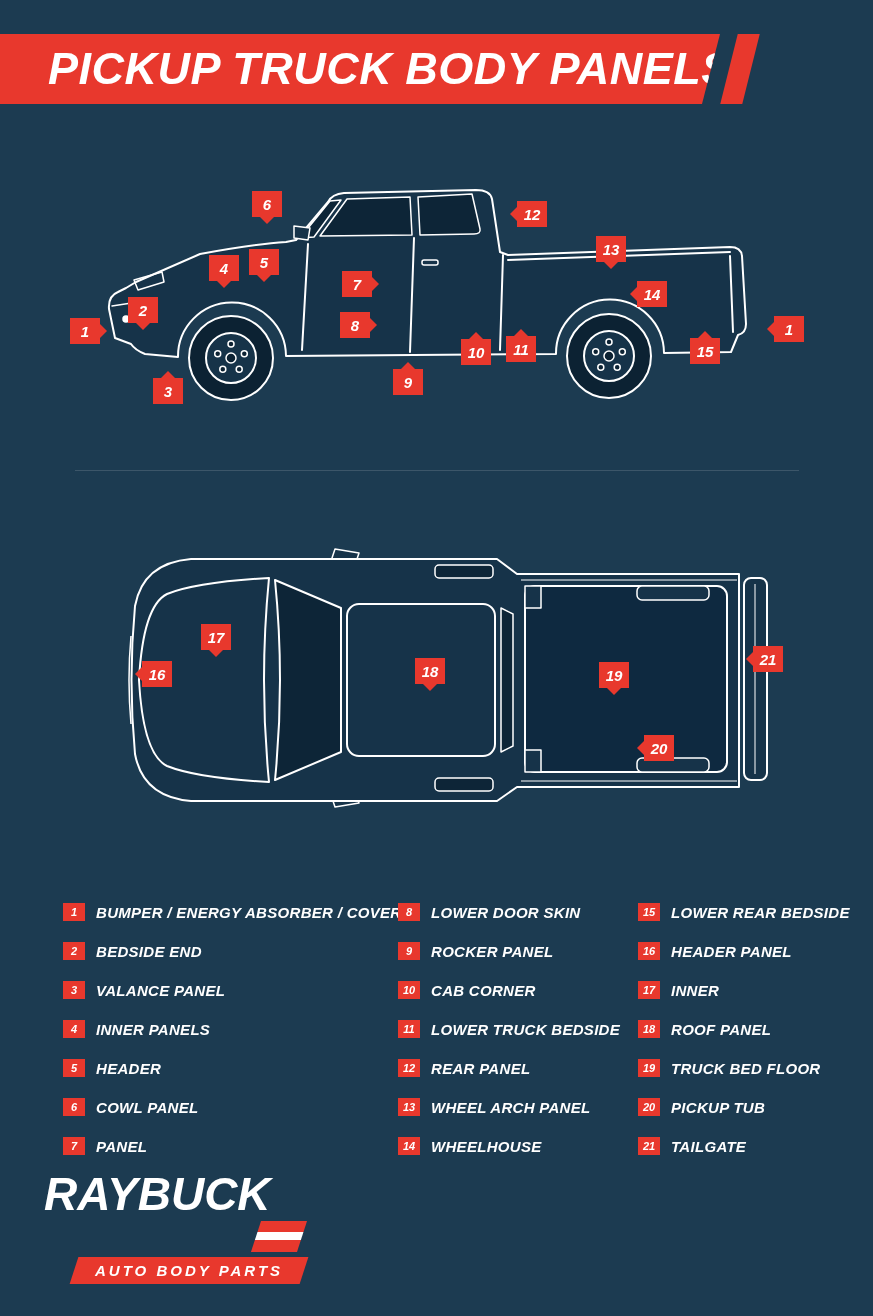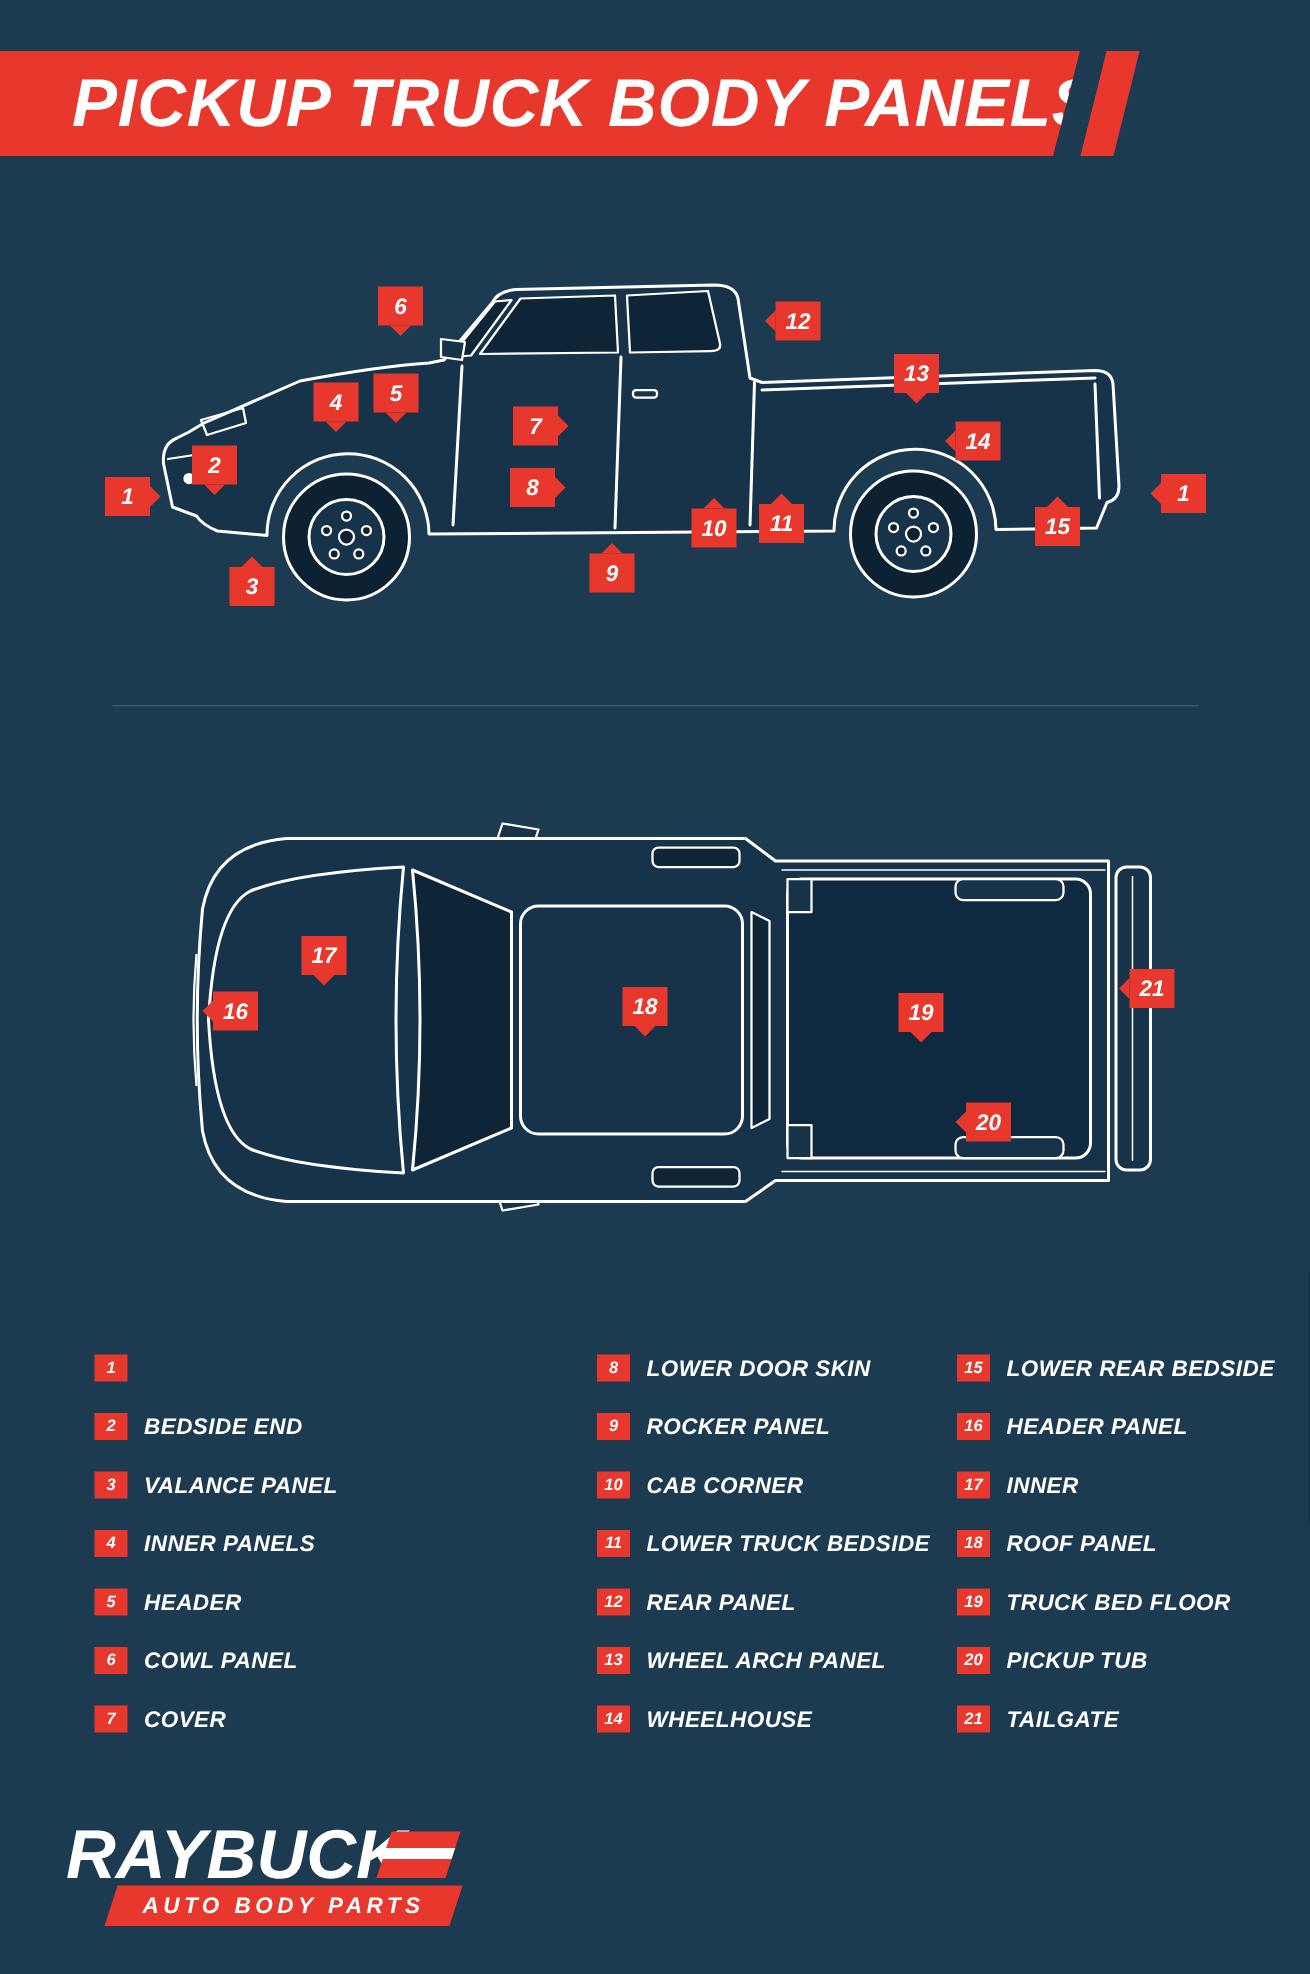"BUMPER / ENERGY ABSORBER /" span.lbl { html: none -> <span>BUMPER / ENERGY ABSORBER / COVER</span> }
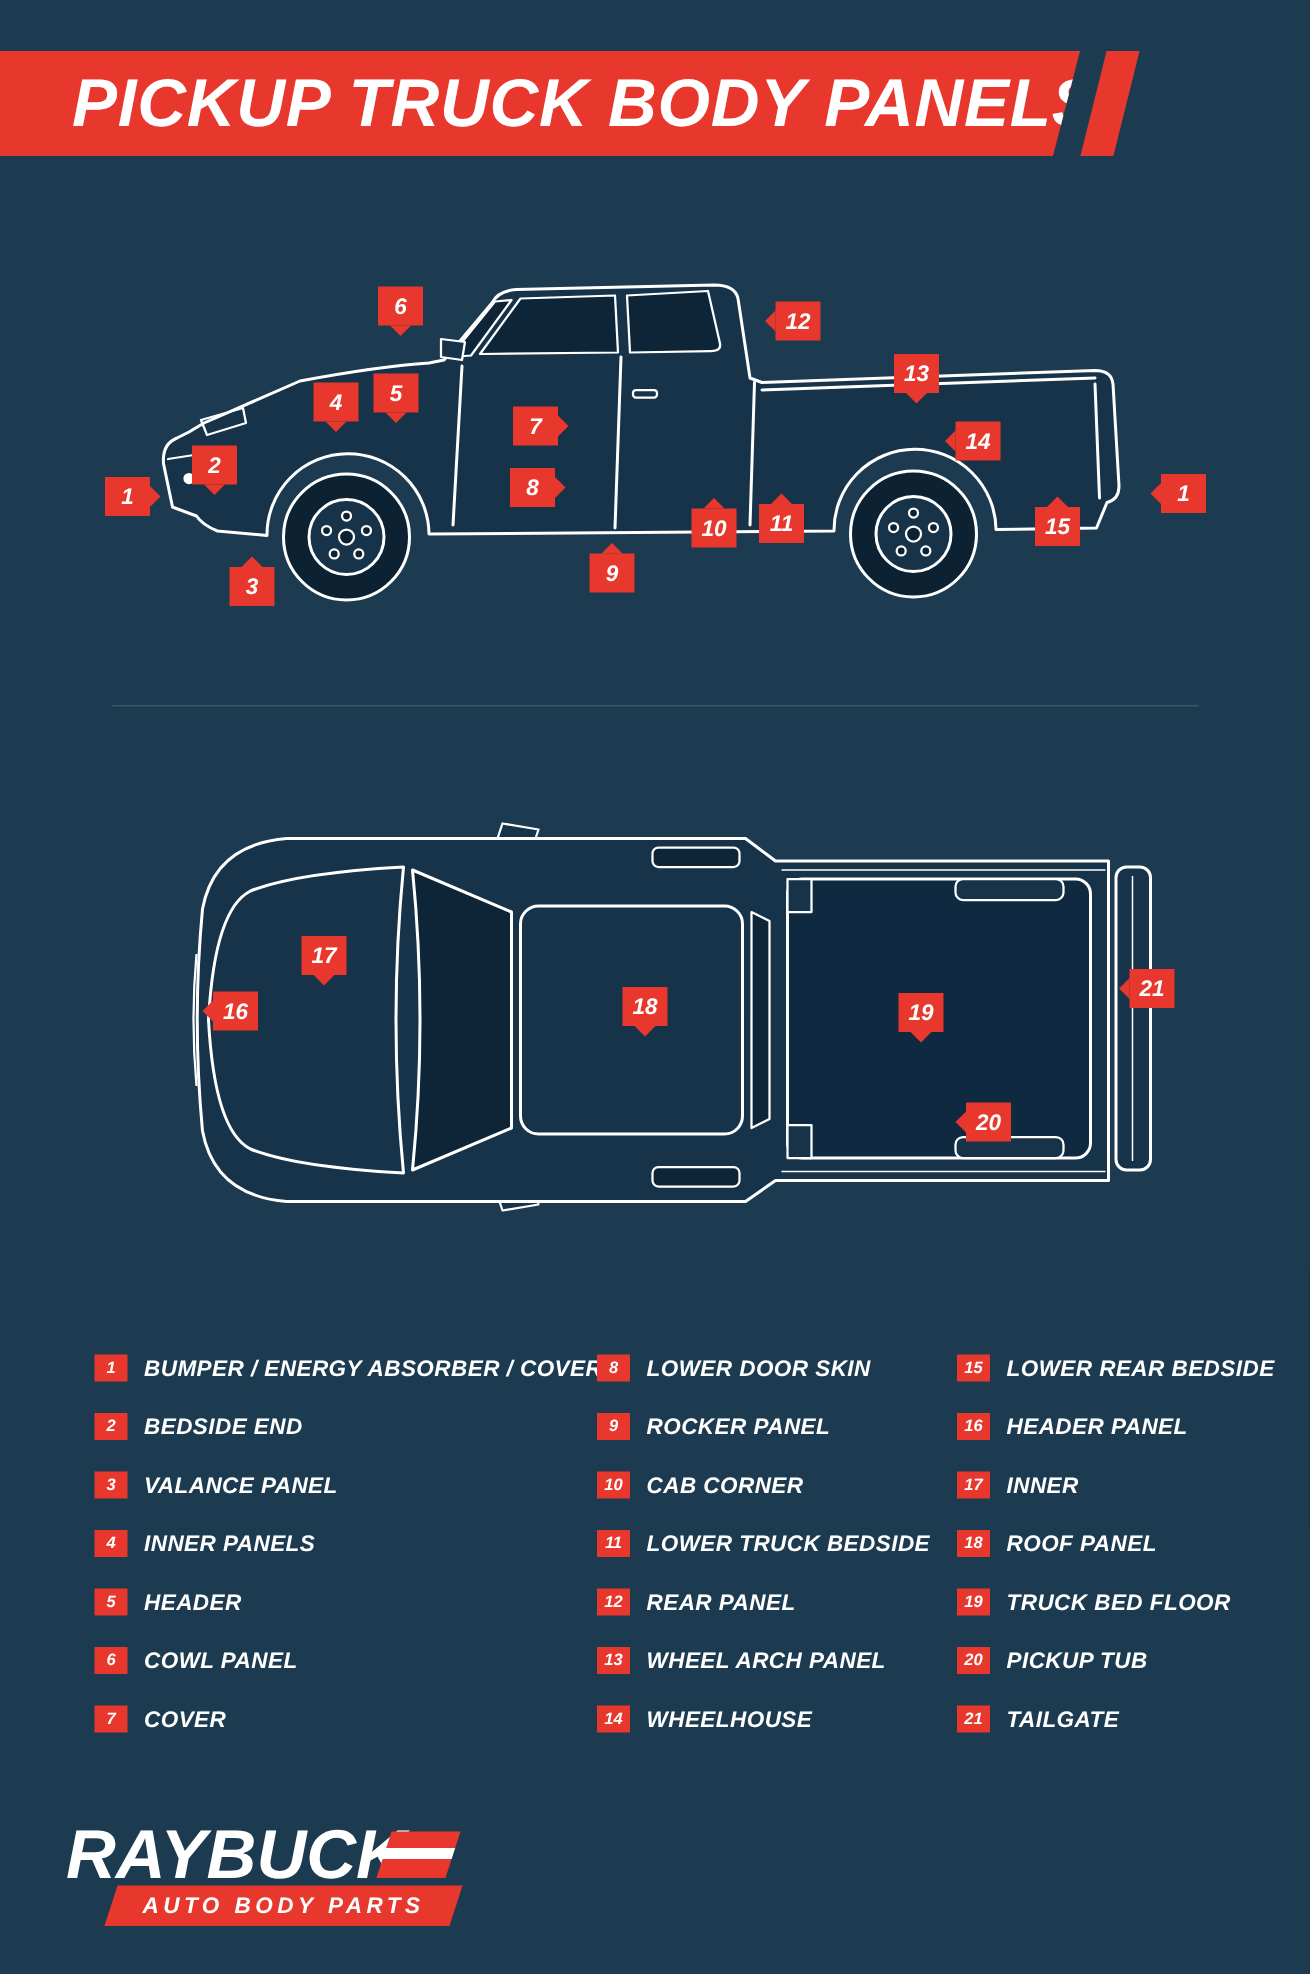"COVER" span.lbl { text: COVER -> PANEL }
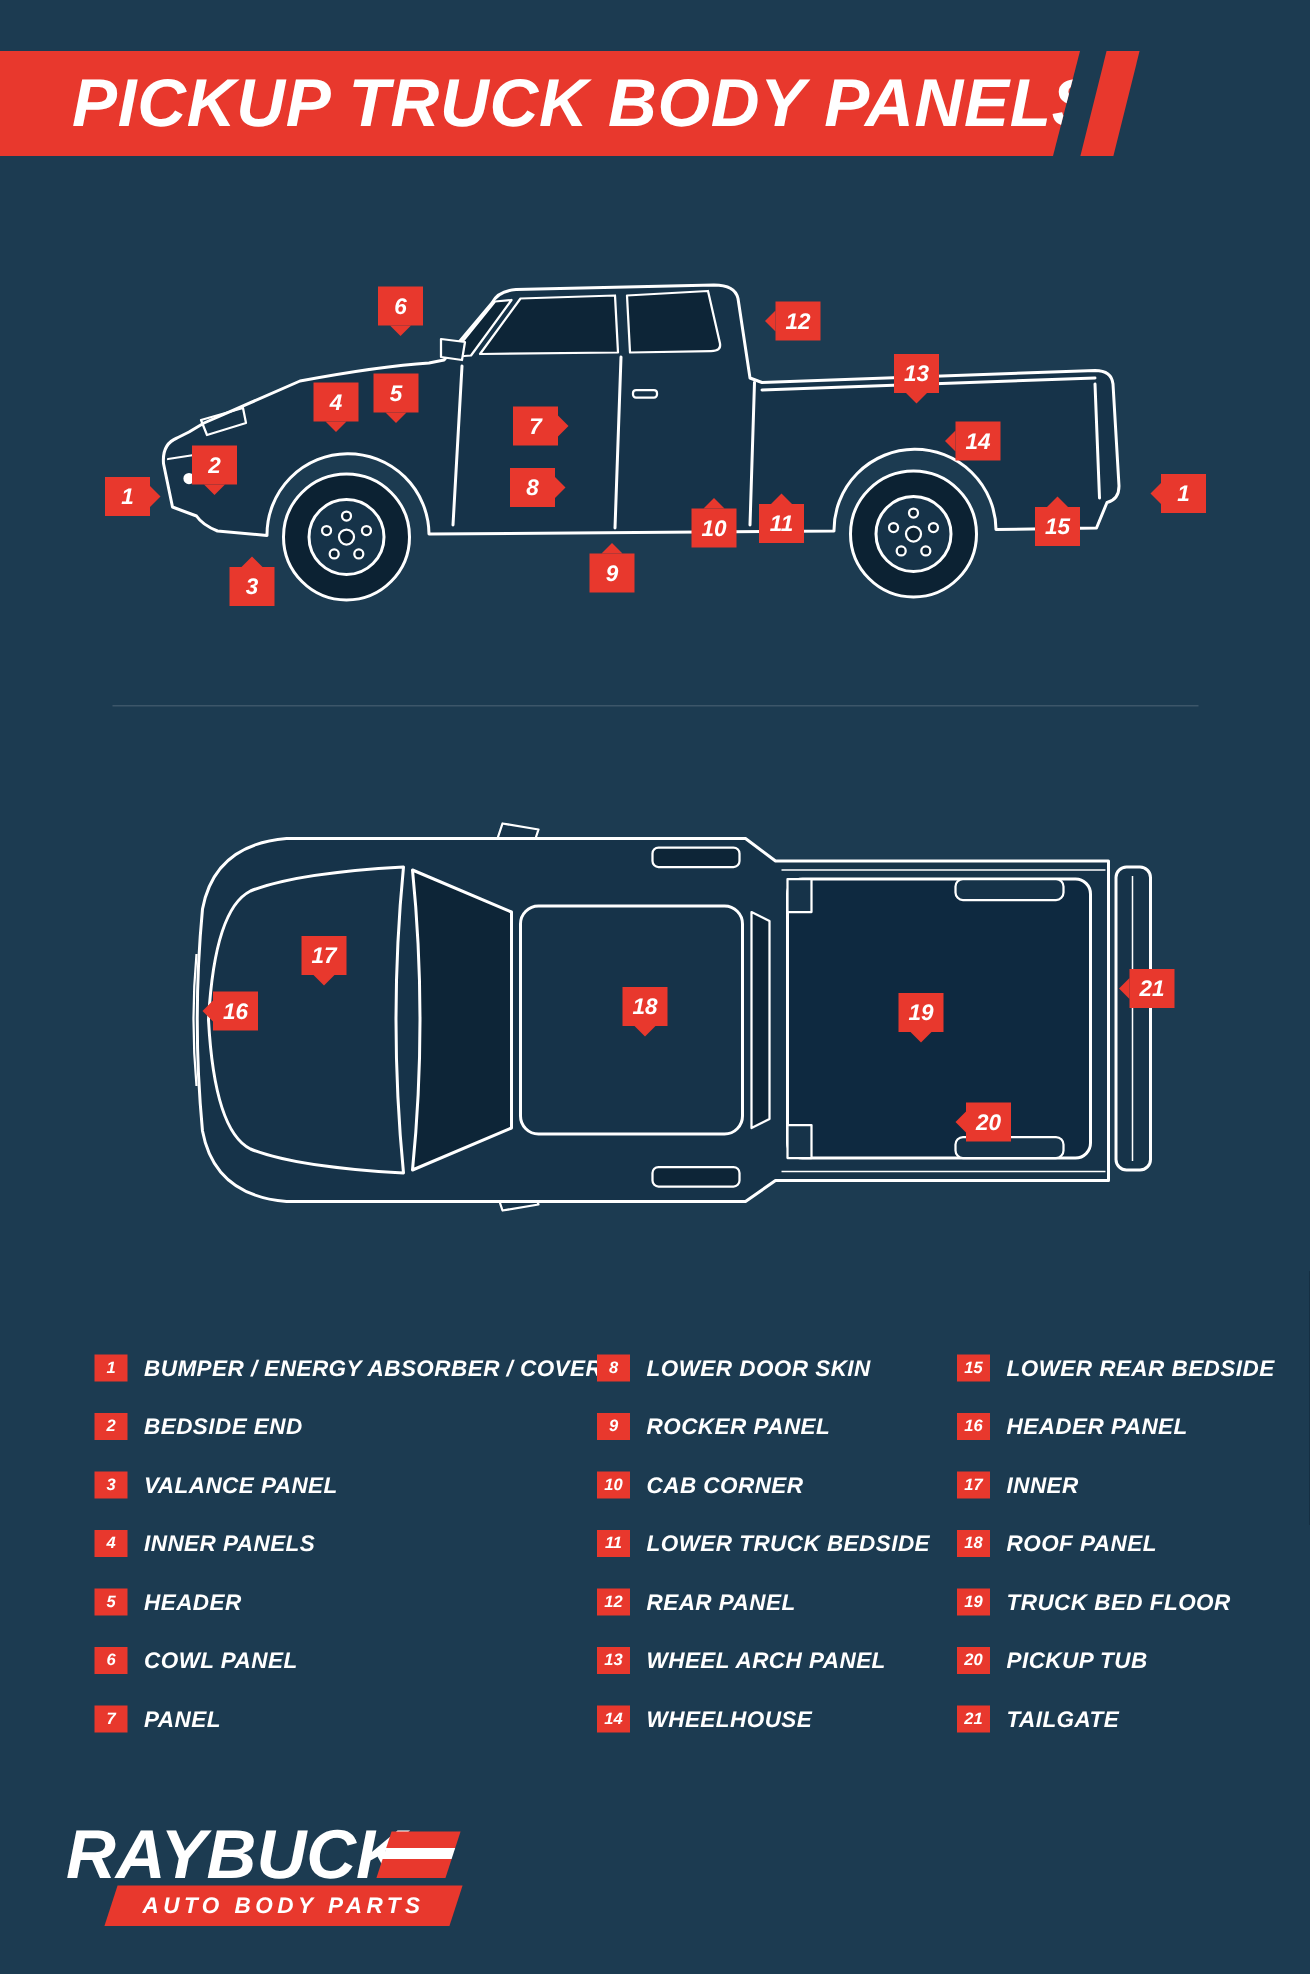"RAYBUCK" .logo-brand { top: 1213px -> 1171px }
